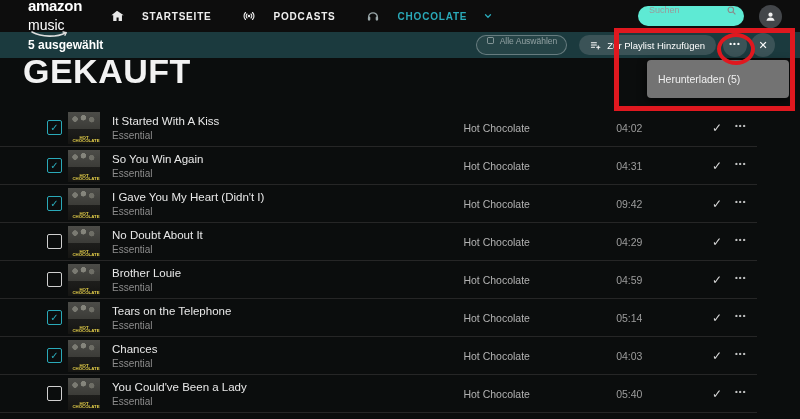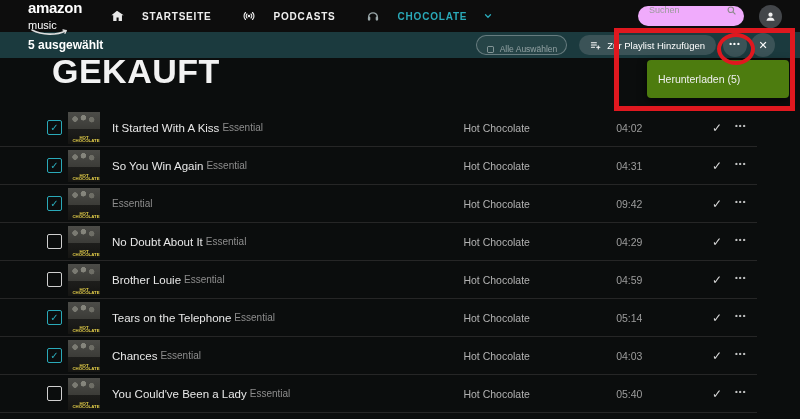"Suchen" .search-wrap { background: #f0abfc -> #5eead4 }
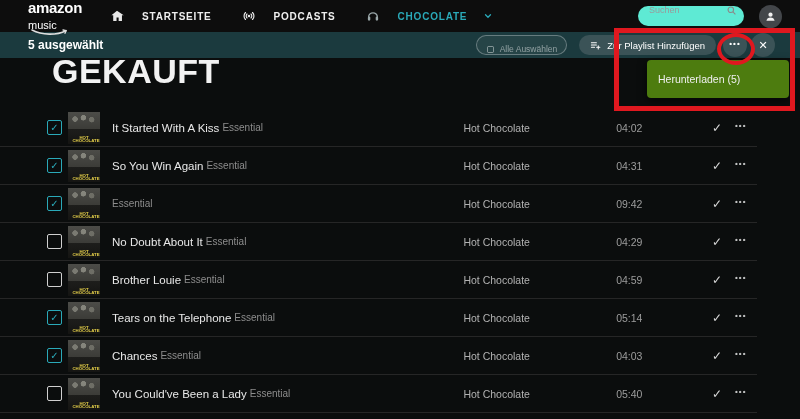"music" .logo .mus { font-size: 11px -> 14px }
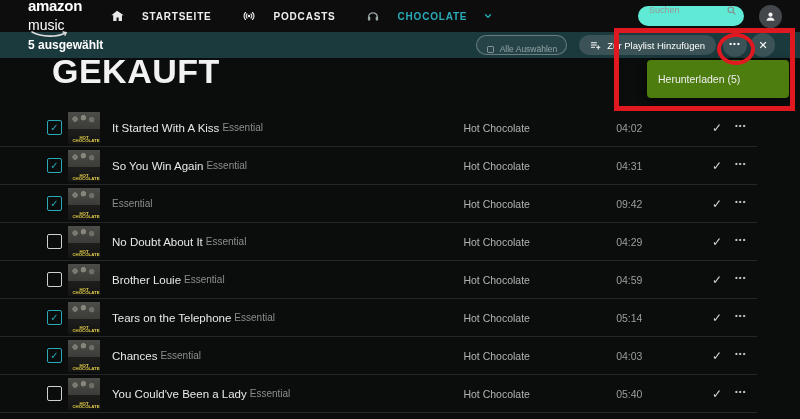"Alle Auswählen" .btn-selectall { align-items: flex-end -> flex-start }
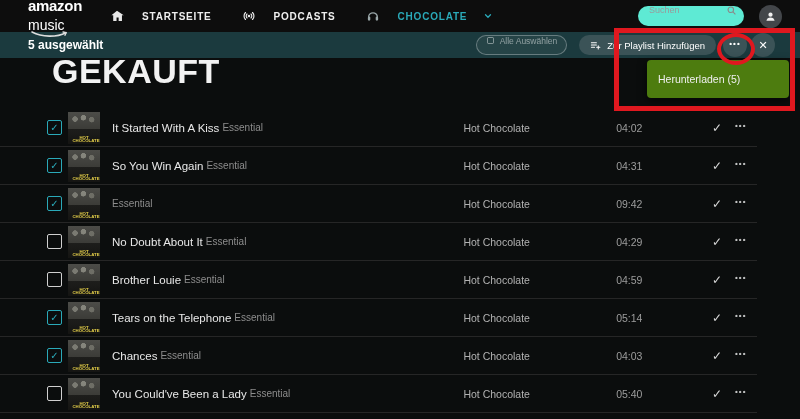"GEKAUFT" .page-title { left: 52px -> 23px }
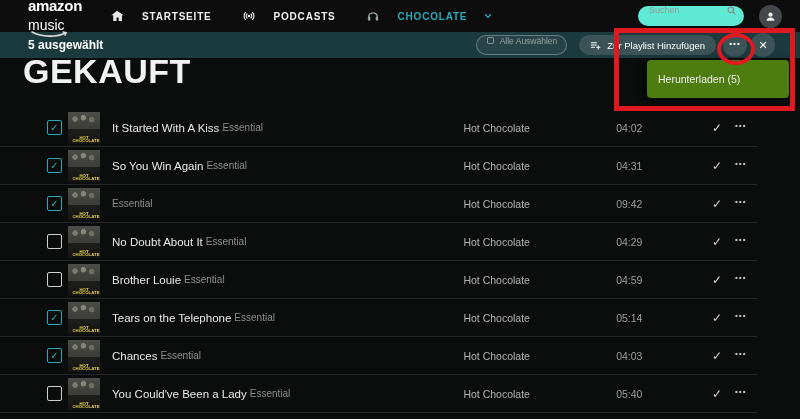"Herunterladen (5)" .dropdown { background: #4d7c0f -> #737373 }
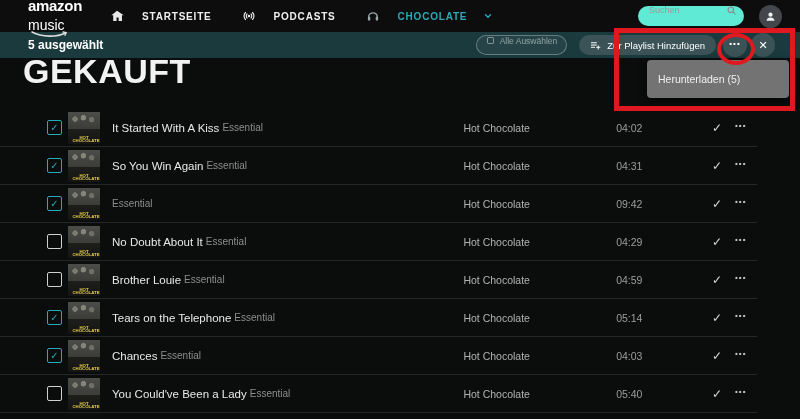"It Started With A Kiss" .meta { flex-direction: none -> column }
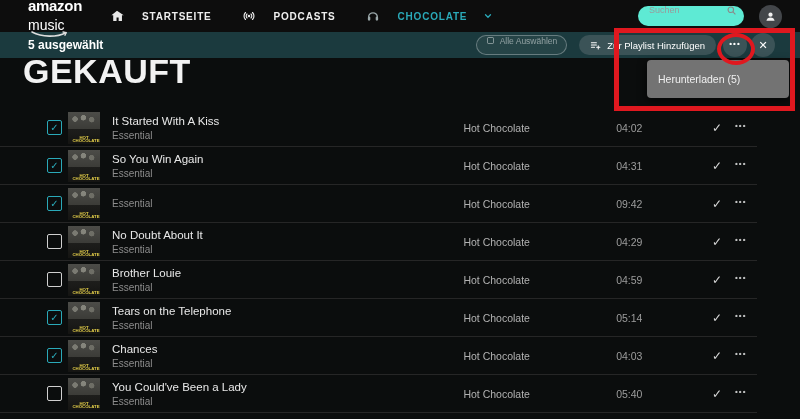"I Gave You My Heart" span.t-title { html: none -> <span>I Gave You My Heart (Didn't I)</span> }
